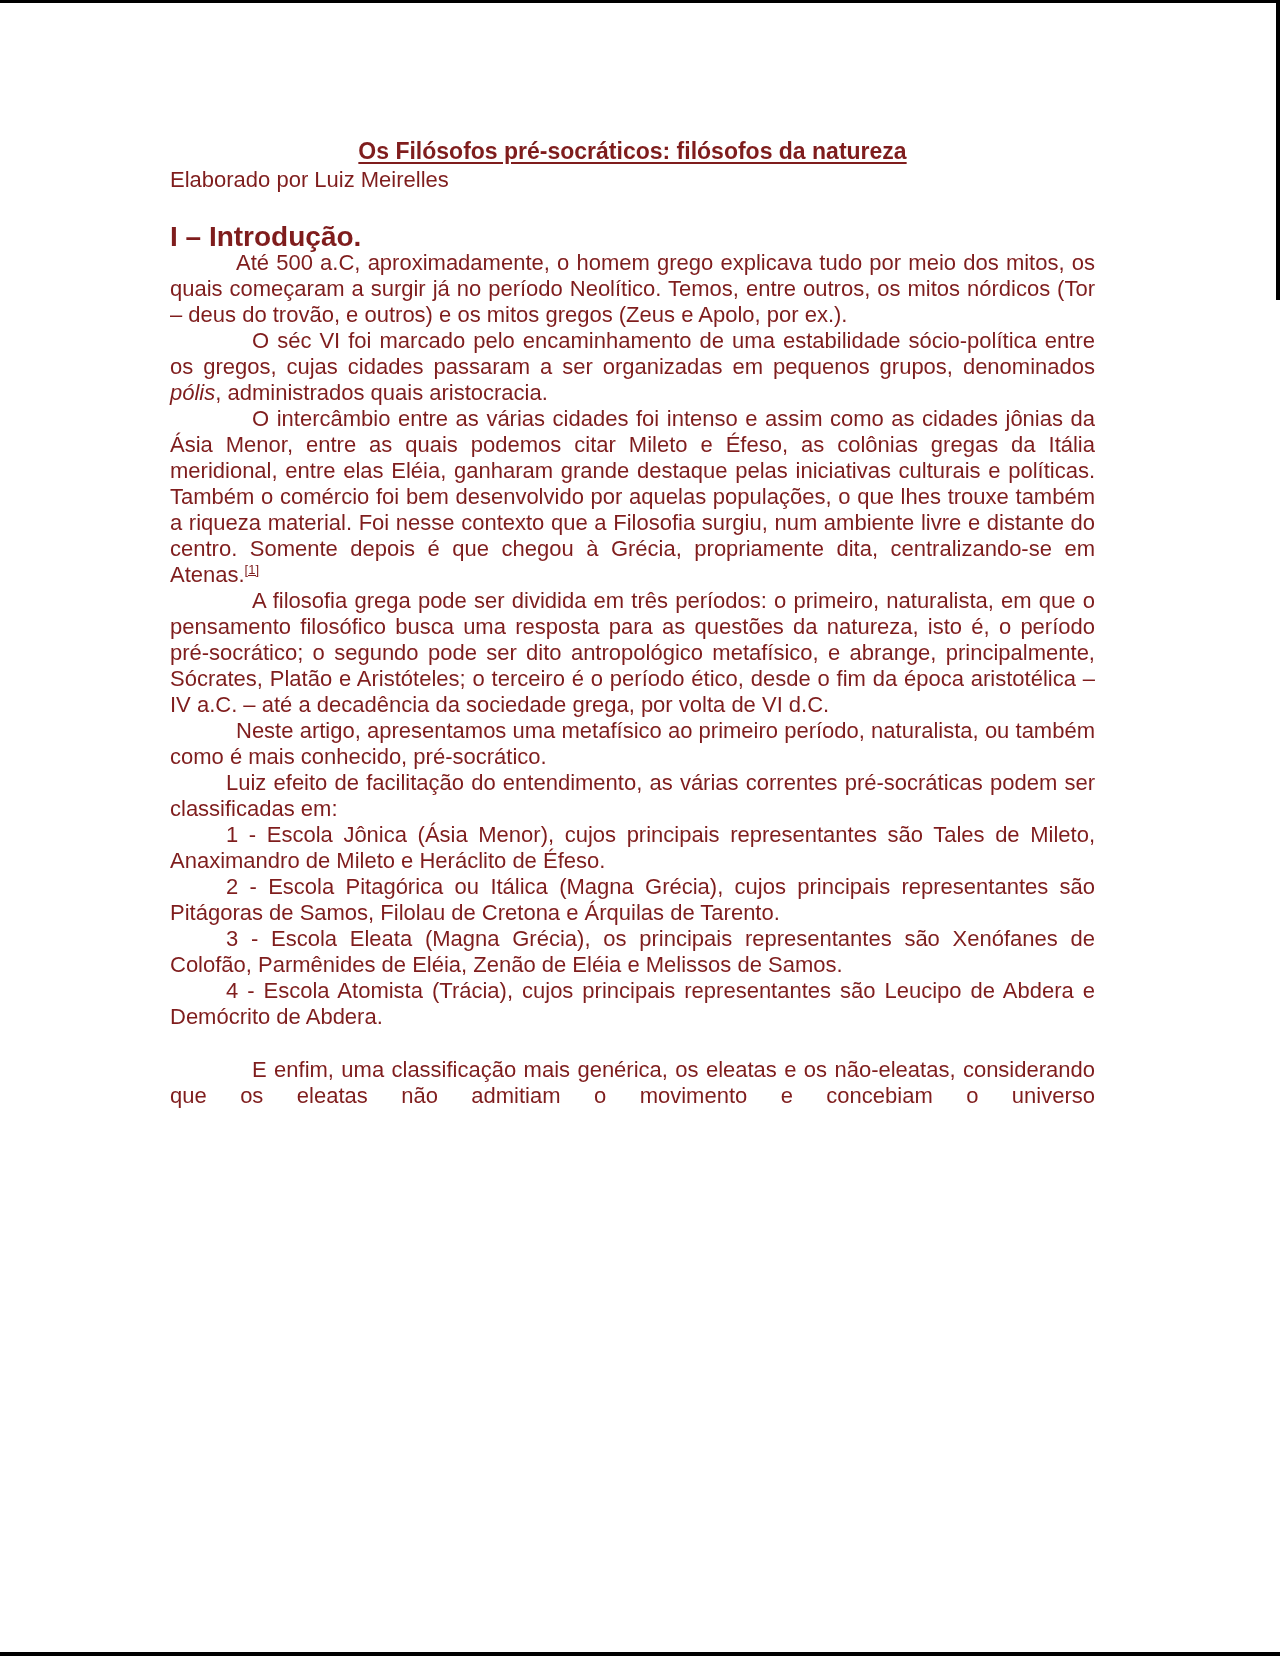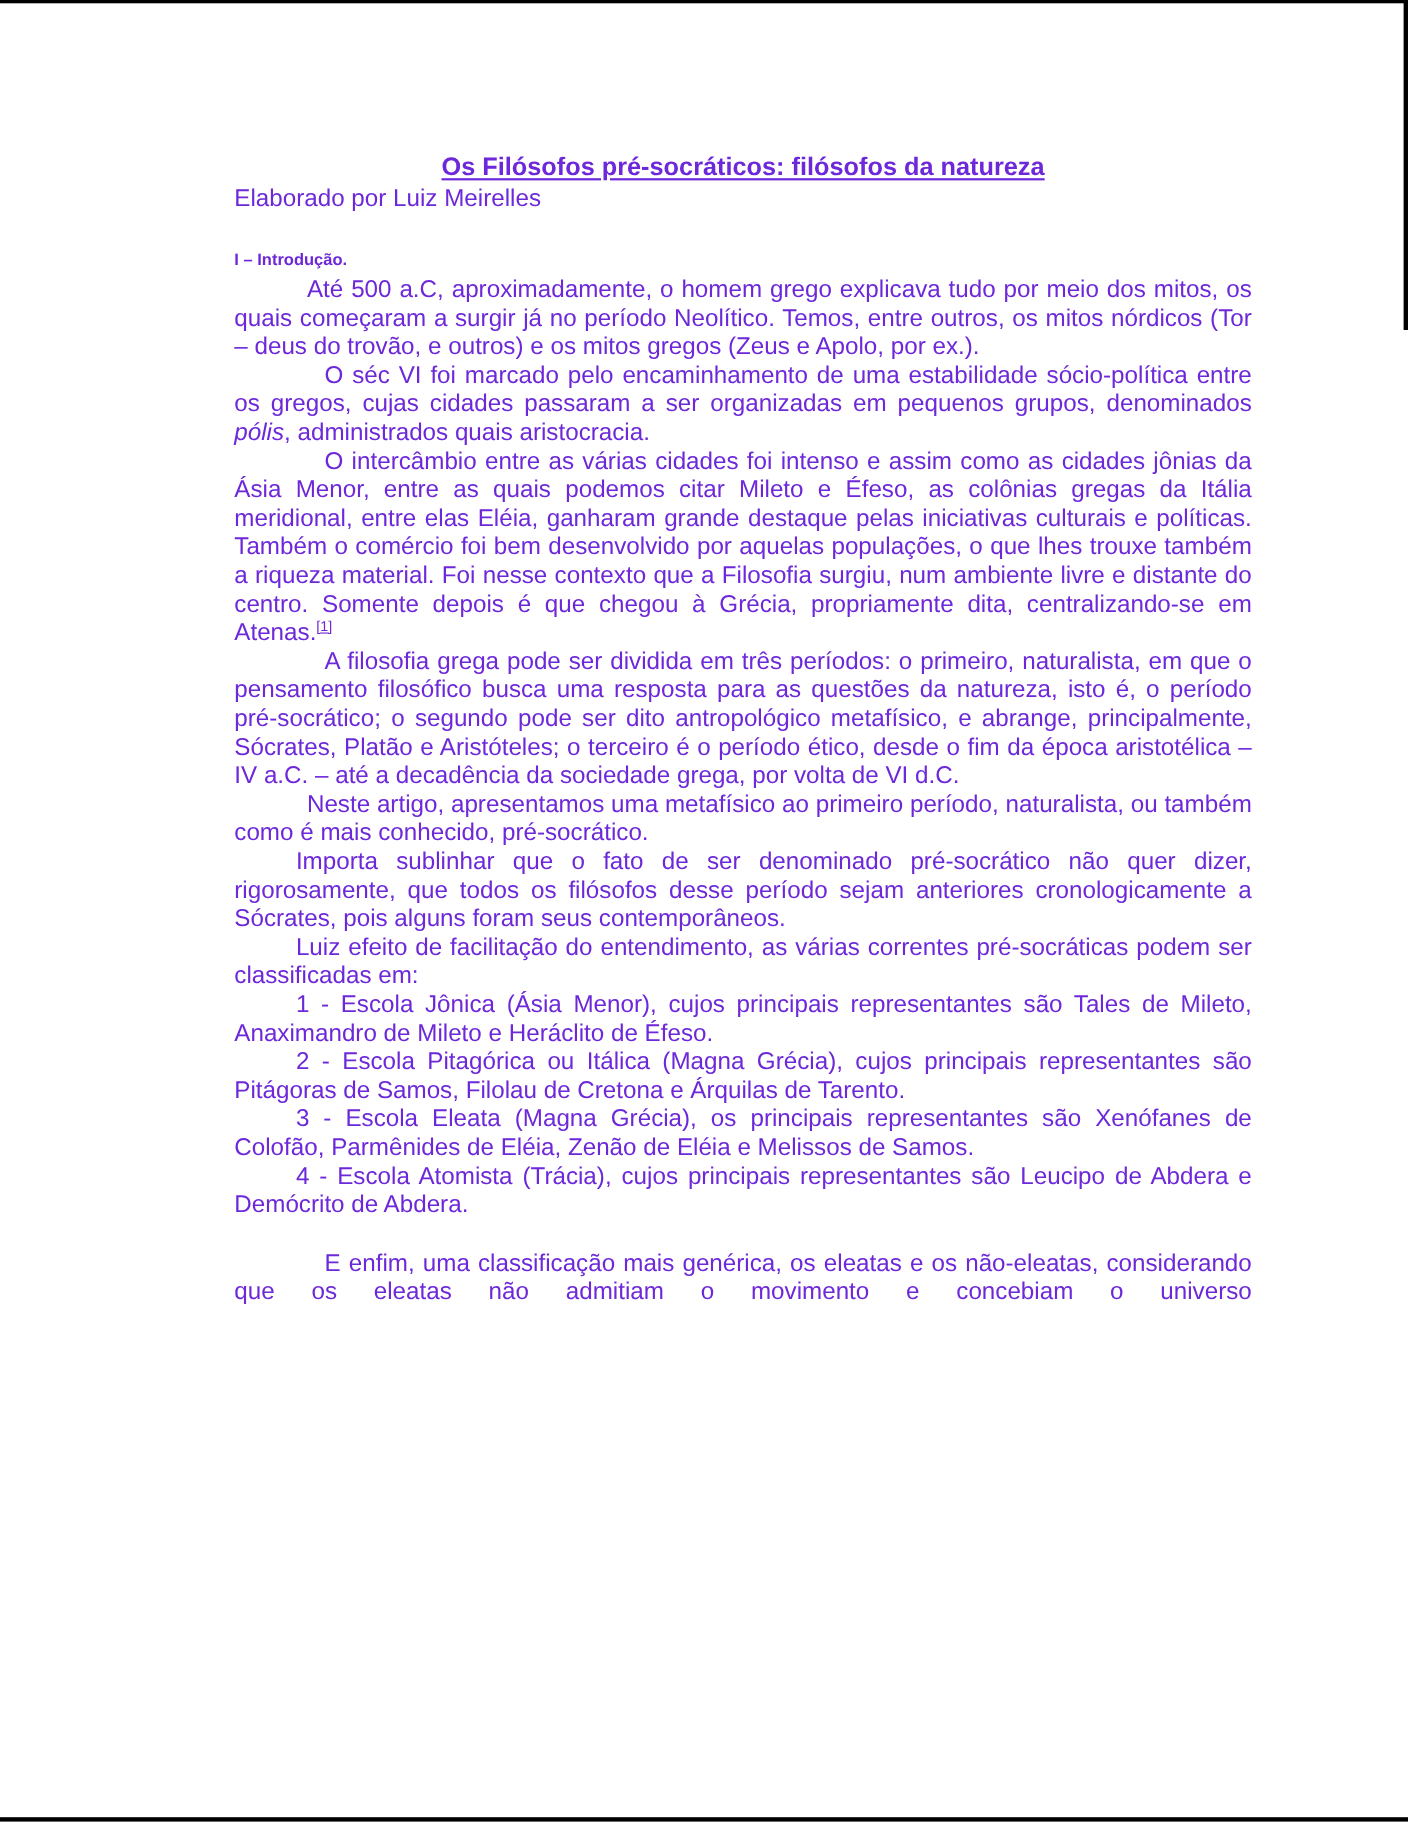"Os Filósofos pré-socráticos: filósofos" .content { color: #6d28d9 -> #7f1d1d; margin-left: 43px -> none }
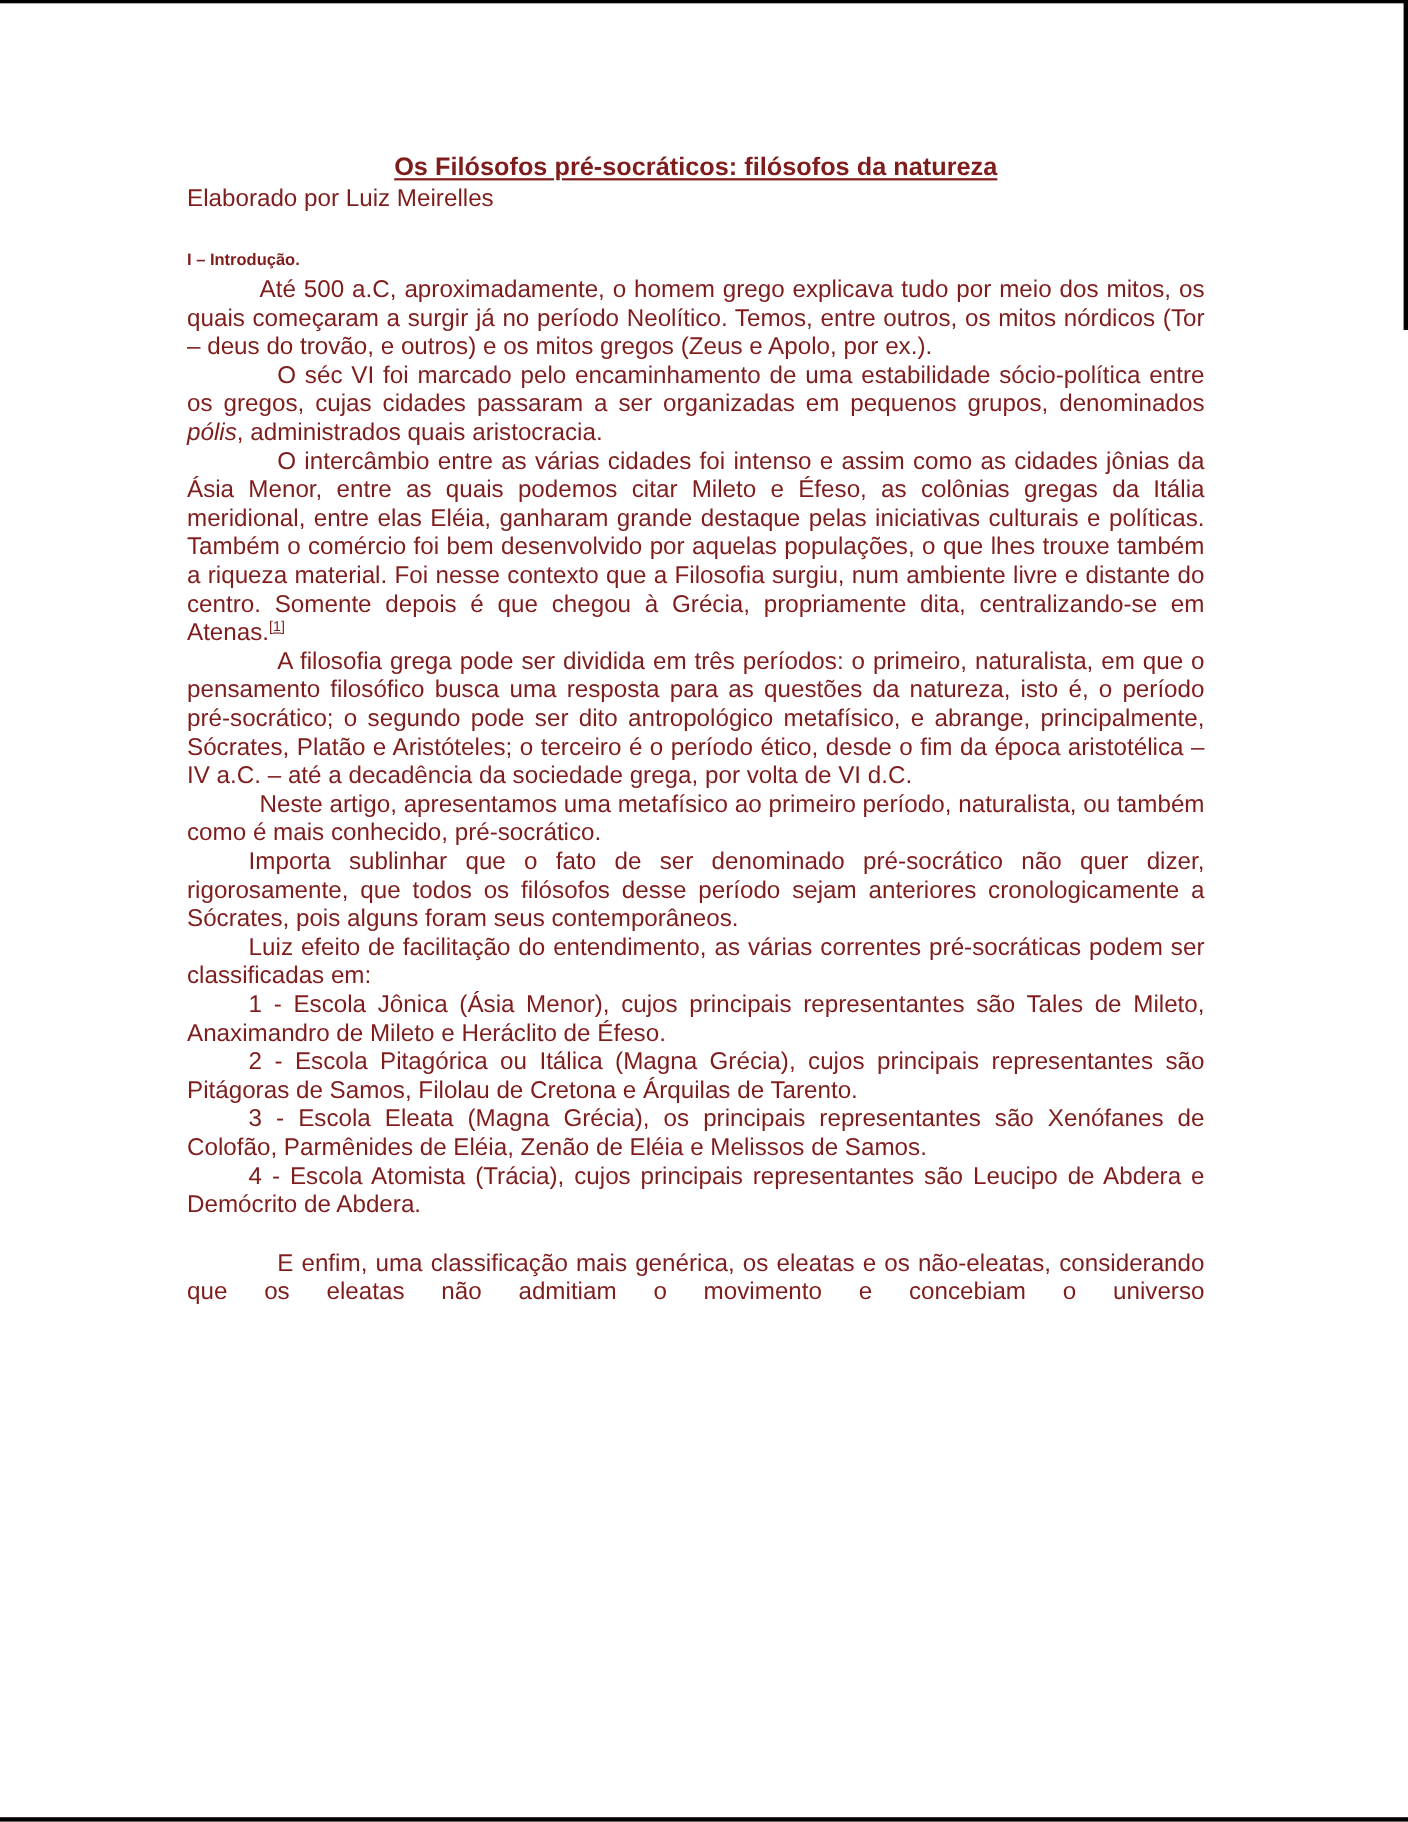"I – Introdução." .section-heading { font-size: 15px -> 28px }
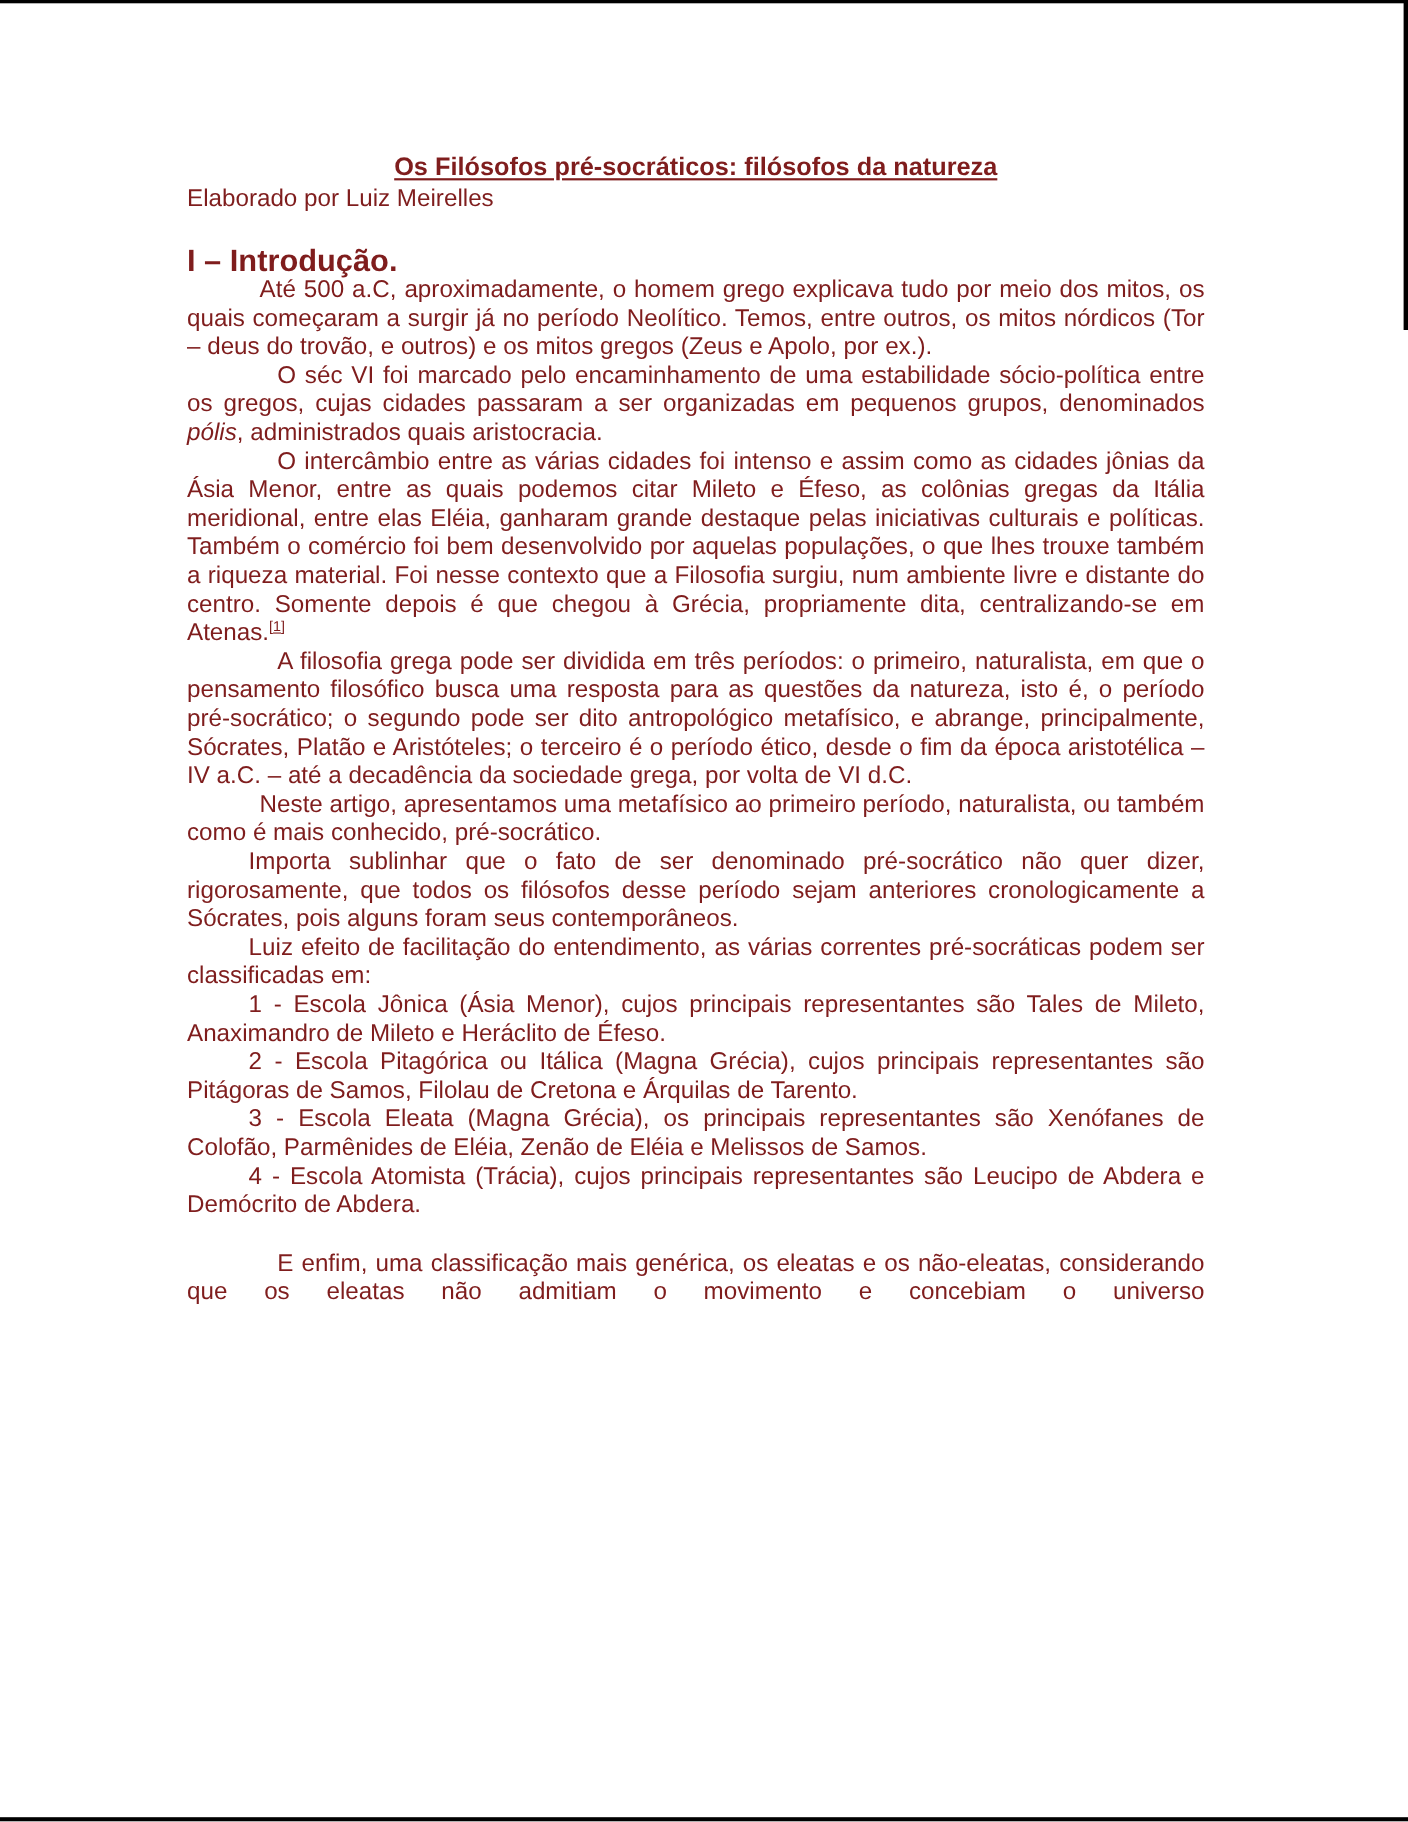"Importa sublinhar que o fato" p.ind-sm { html: <p>Importa sublinhar que o fato de ser denominado pré-socrático não quer dizer, rigorosamente, que todos os filósofos desse período sejam anteriores cronologicamente a Sócrates, pois alguns foram seus contemporâneos.</p> -> none }
